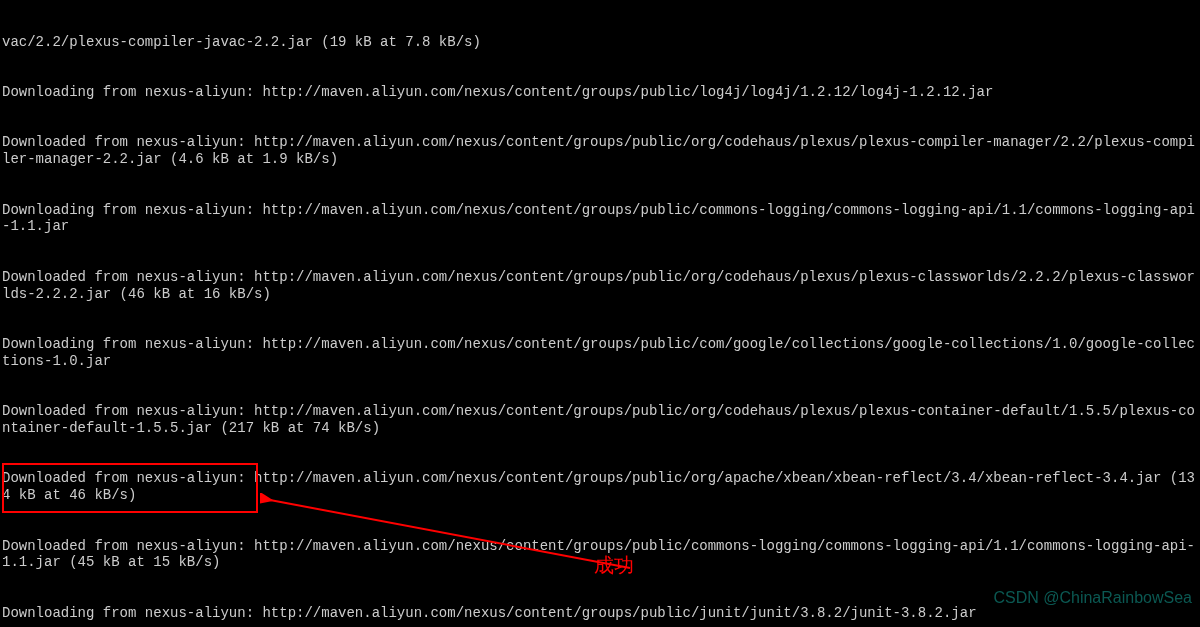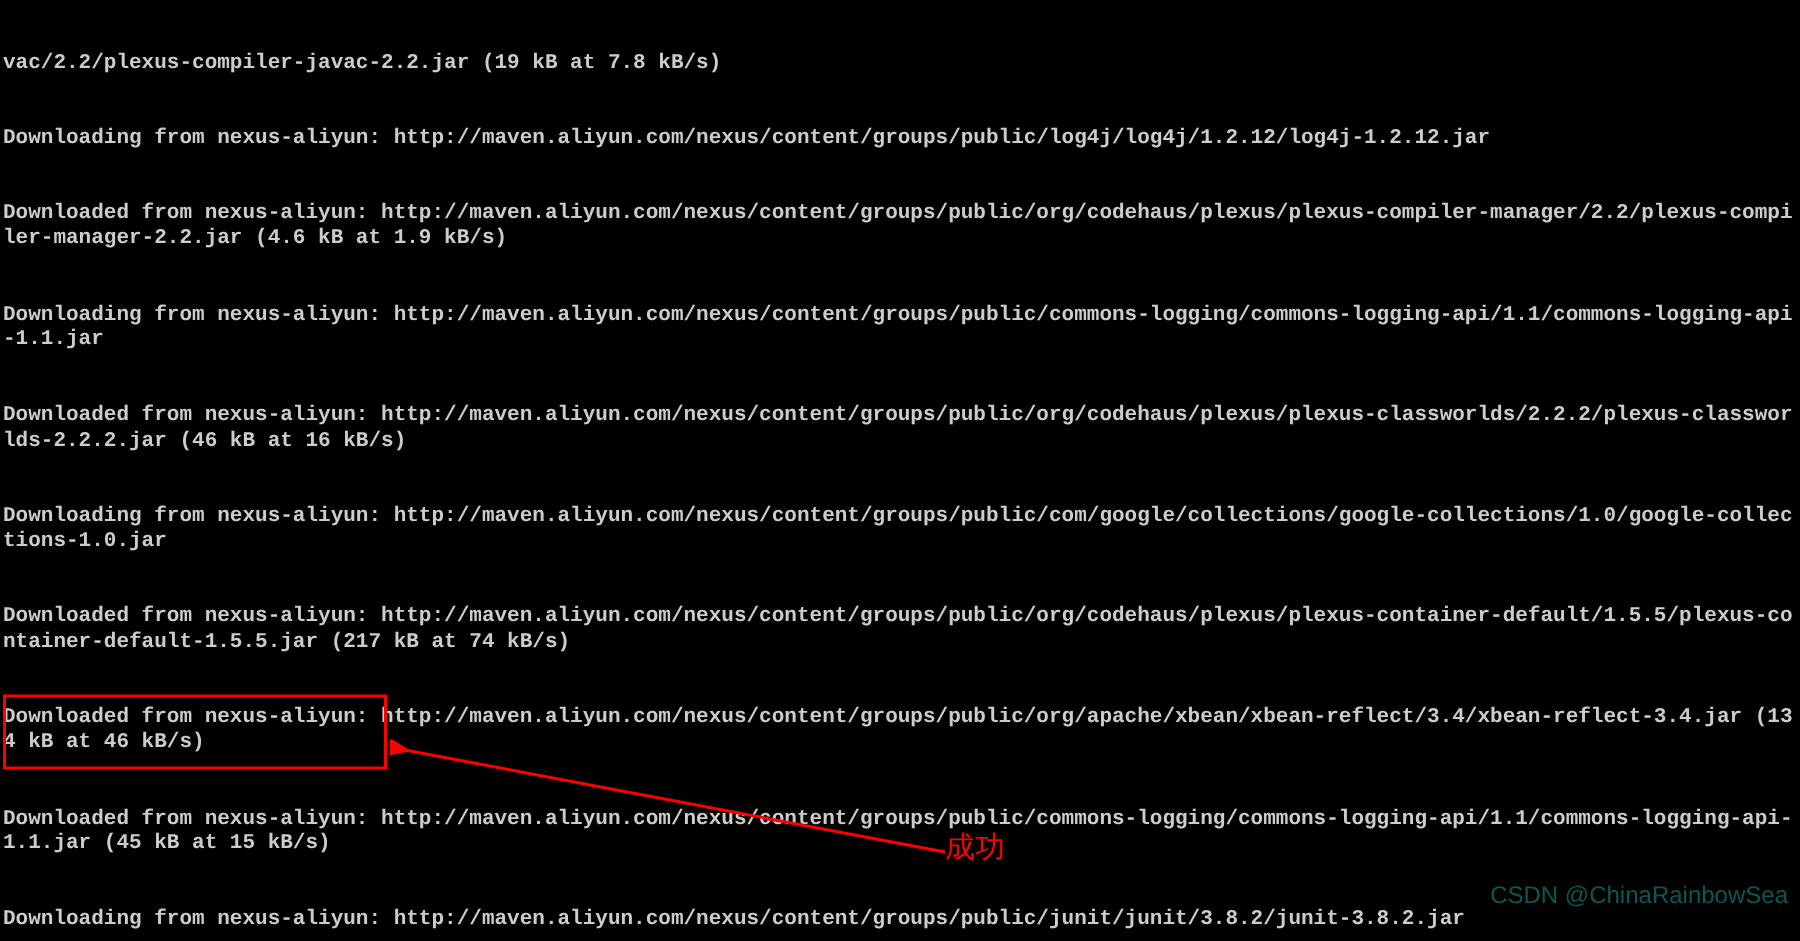"vac/2.2/plexus-compiler-javac-2.2.jar" .line { font-weight: bold -> none }
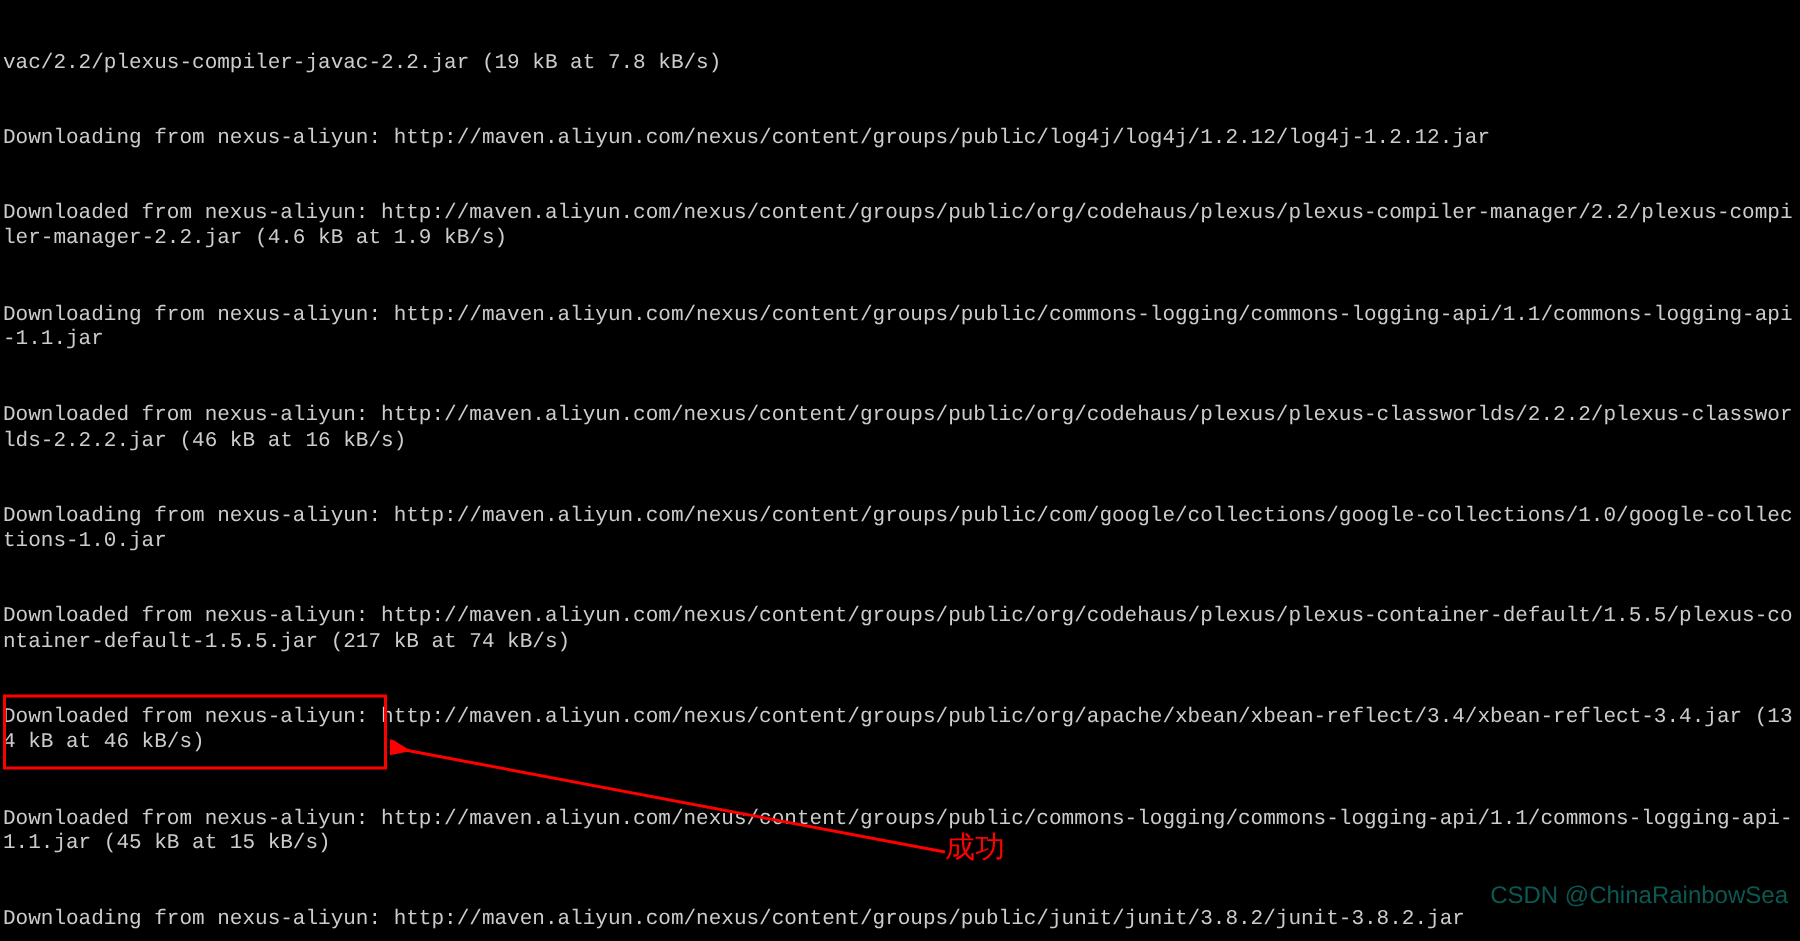"成功" .success-label { left: 630px -> 594px }
